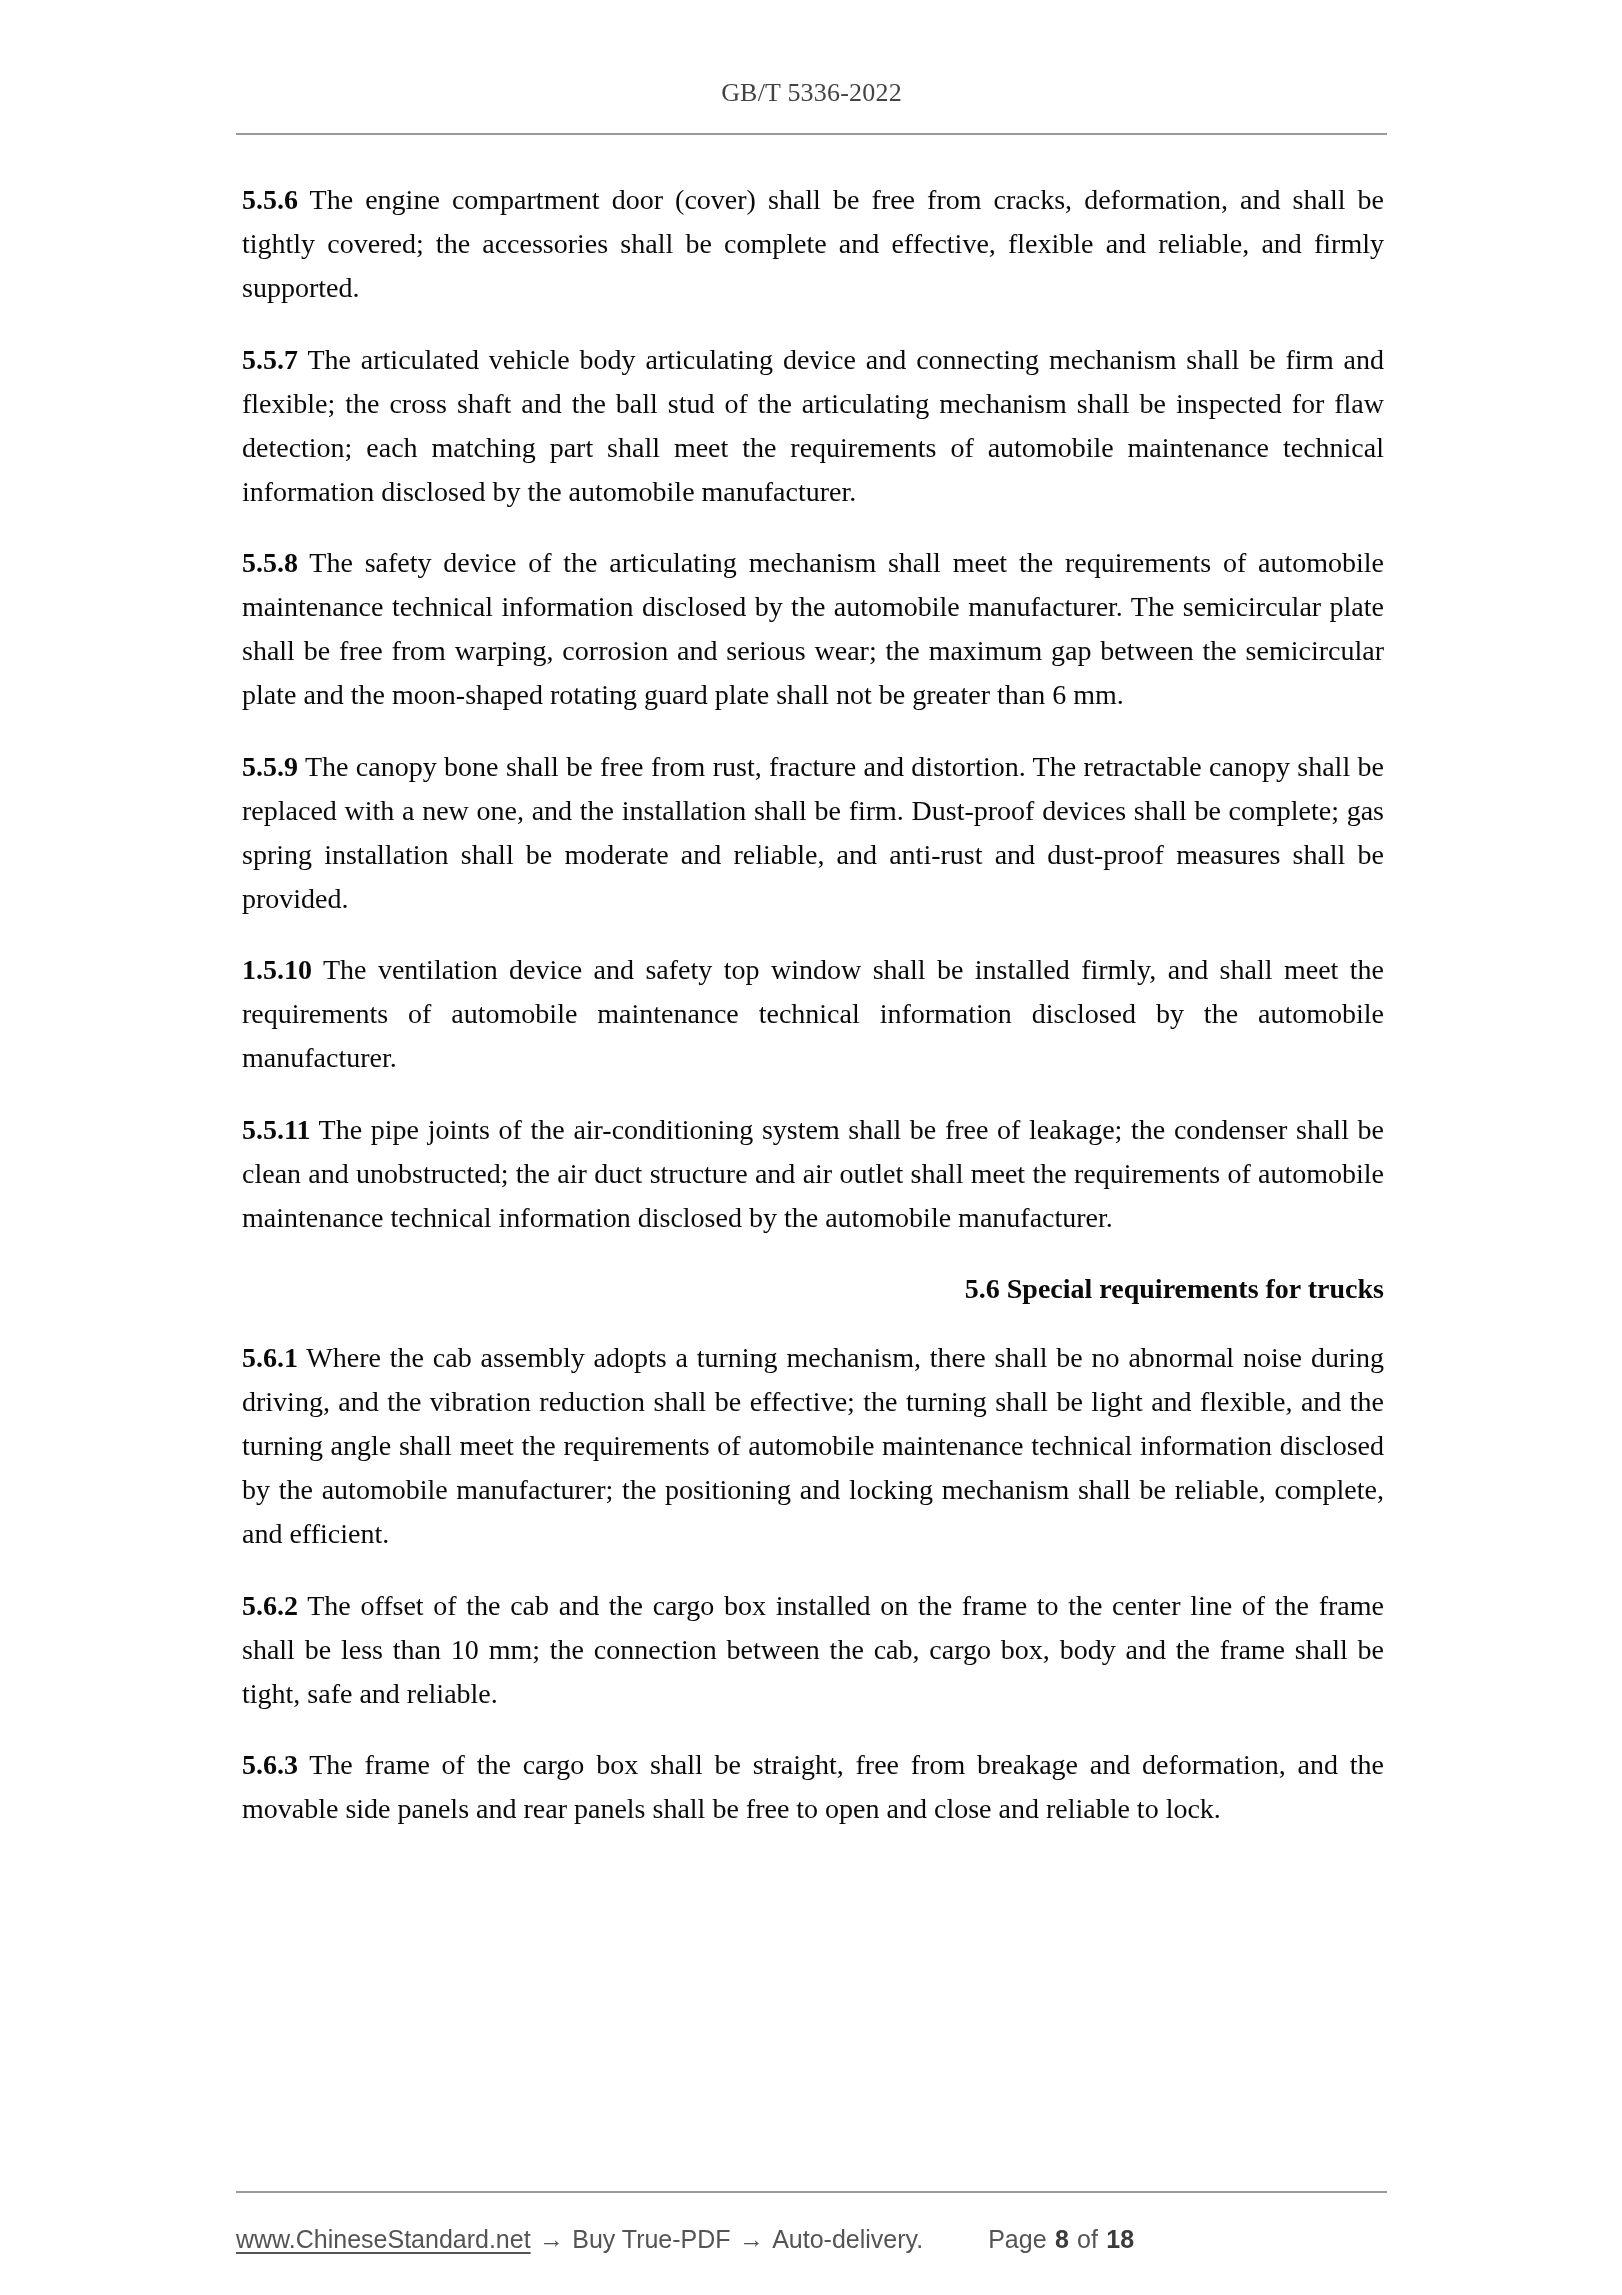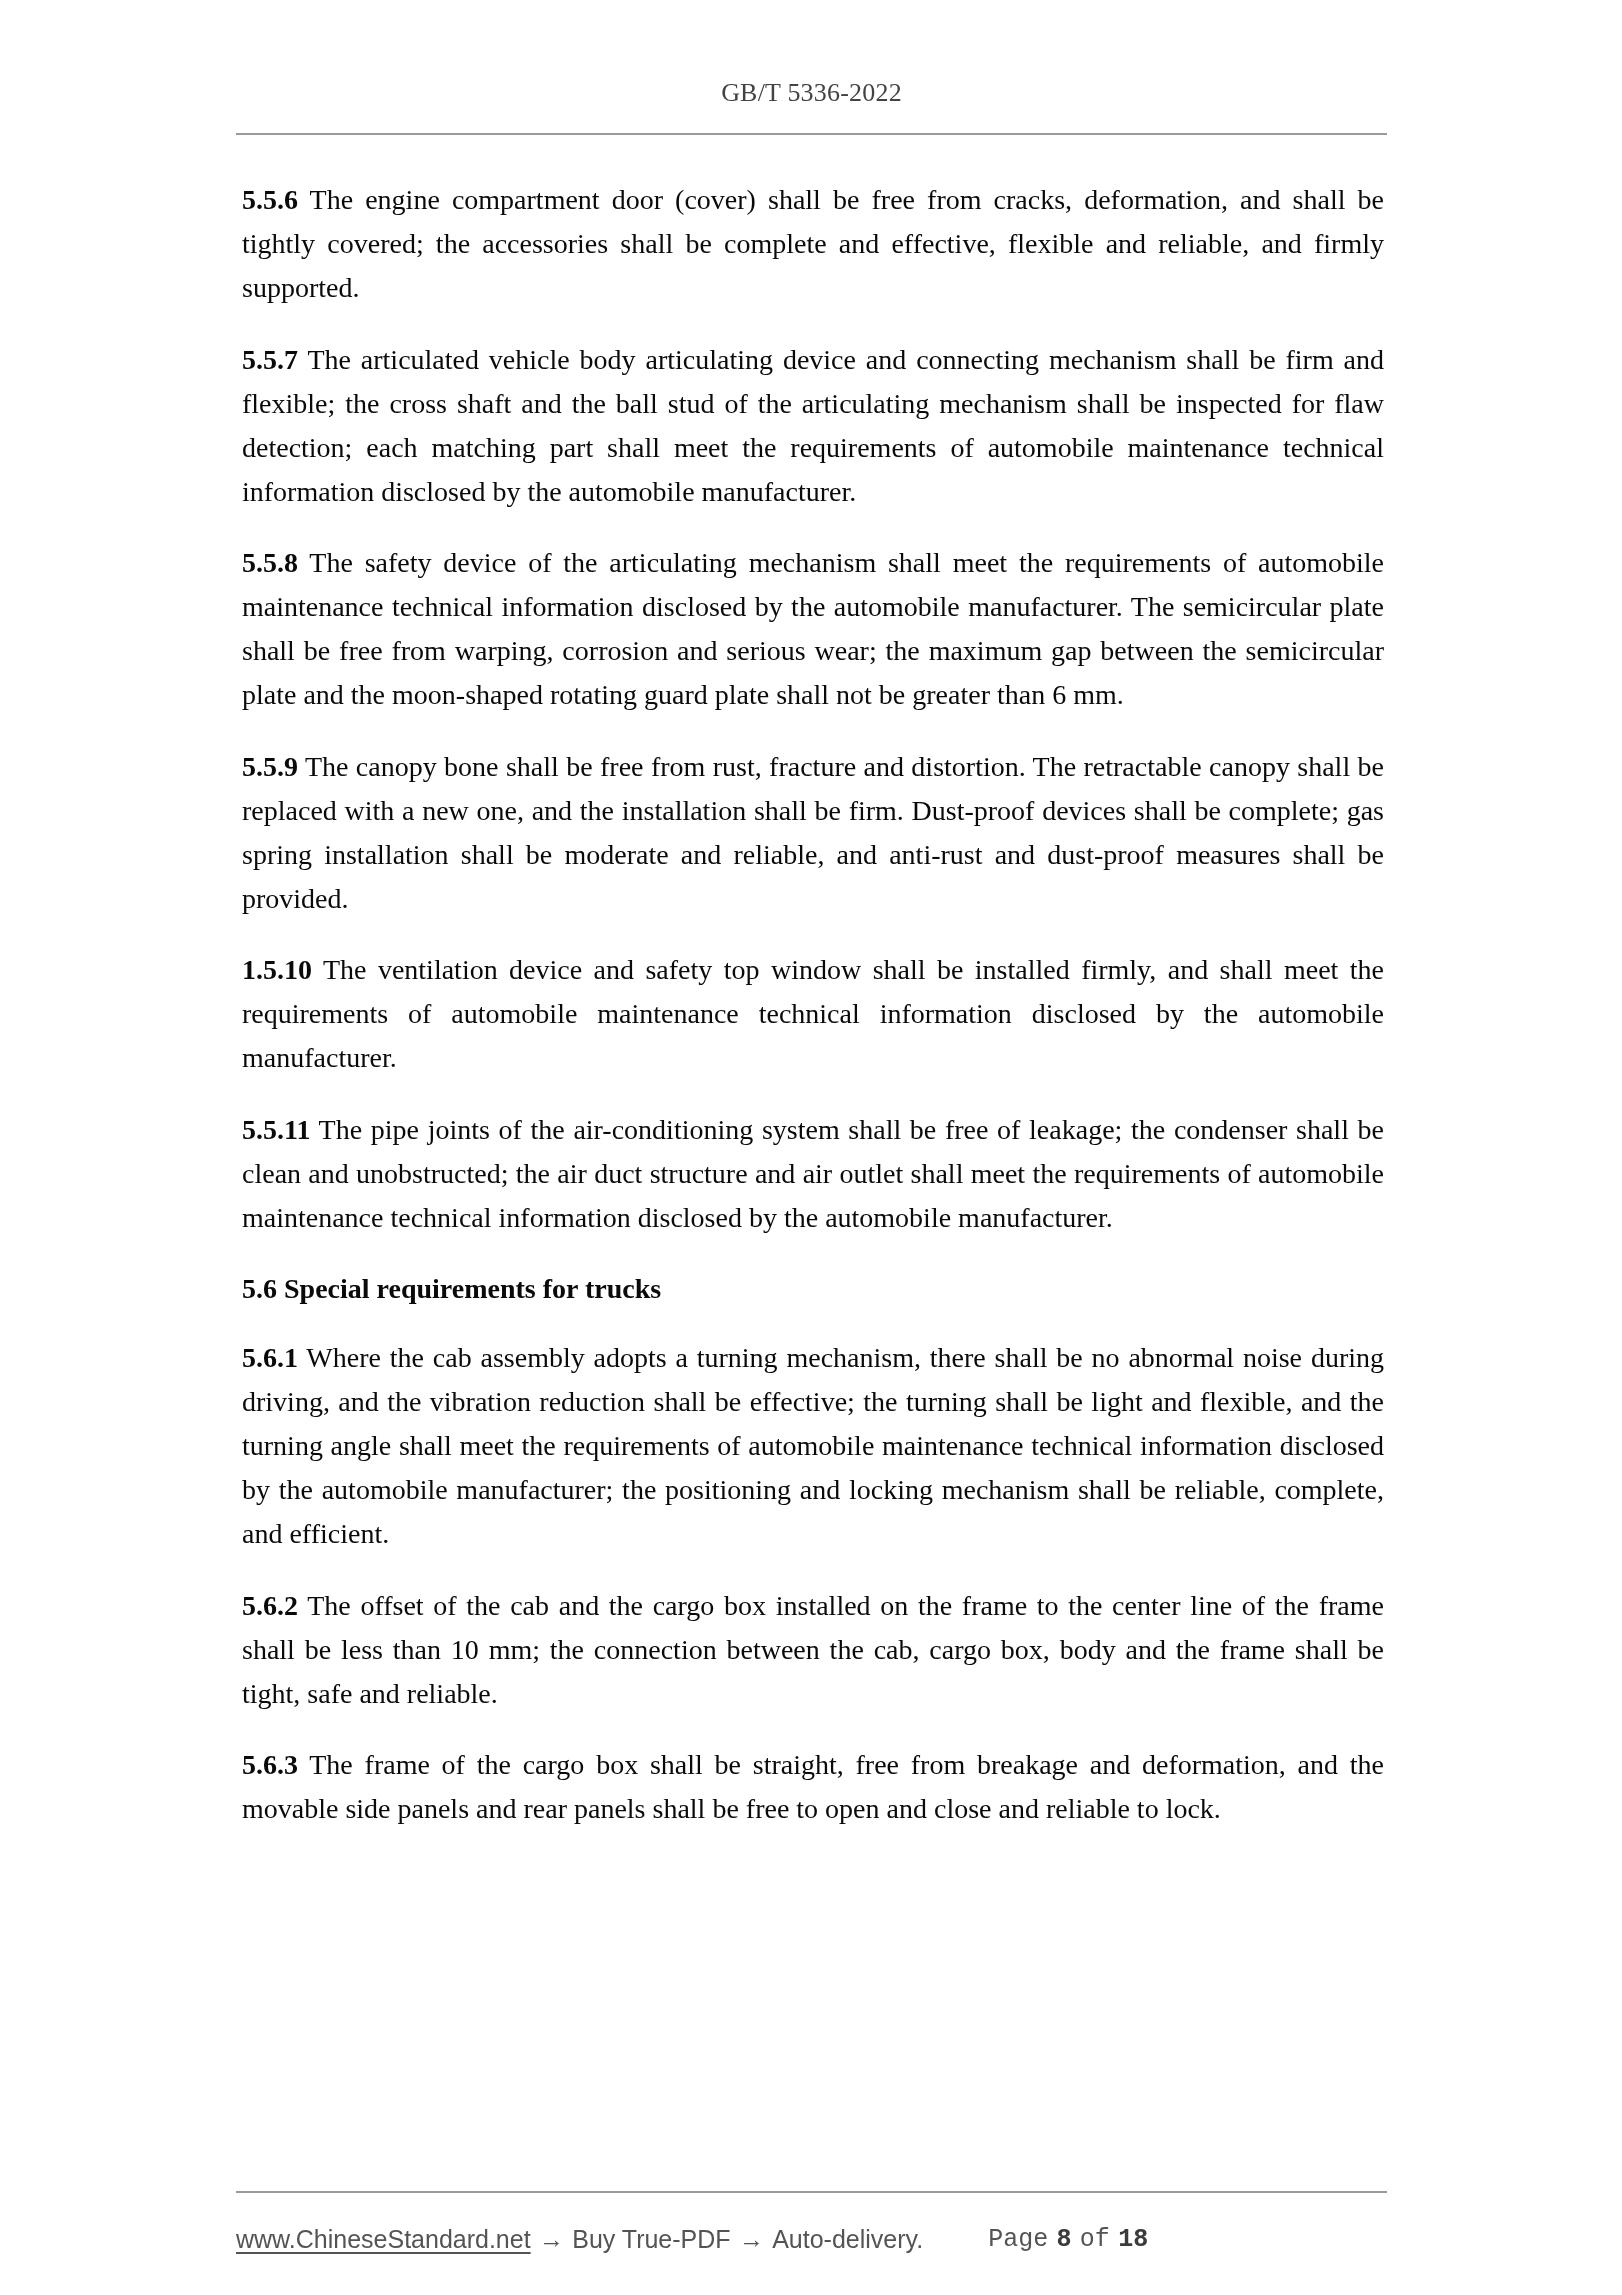"5.6 Special requirements for trucks" .heading { text-align: left -> right }
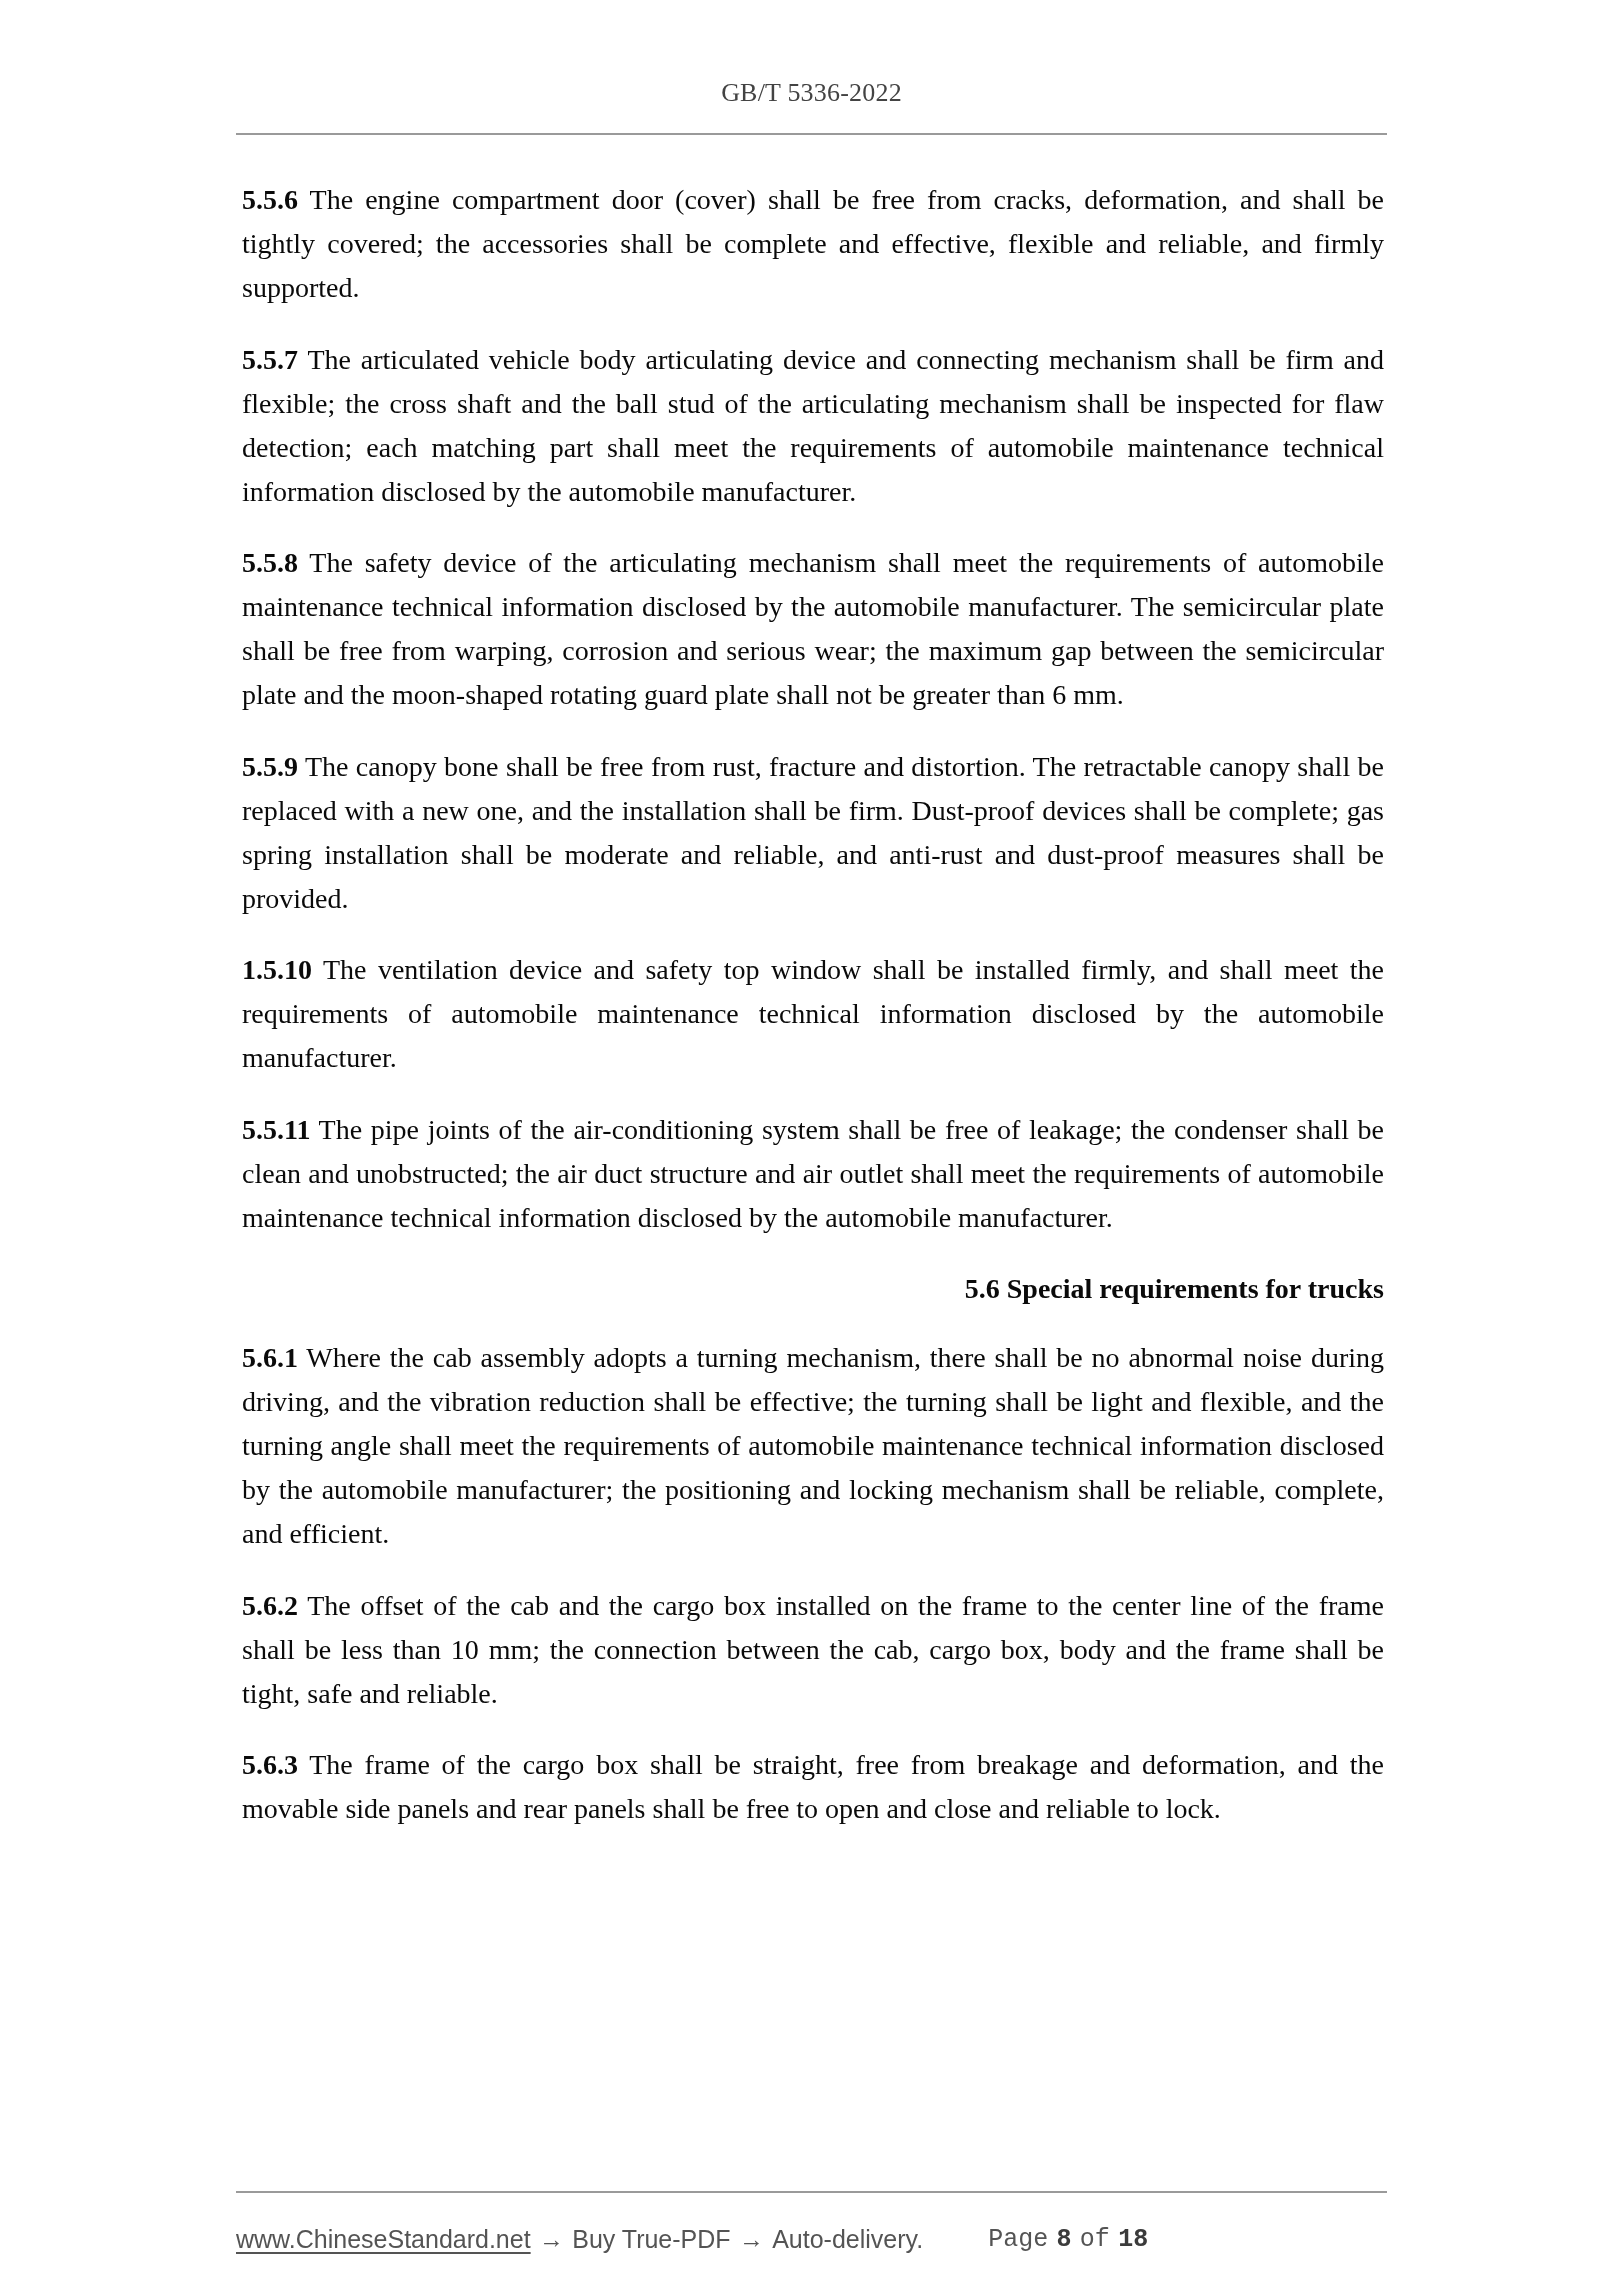"Page" .footer-right { font-family: Liberation Mono, monospace -> none }
